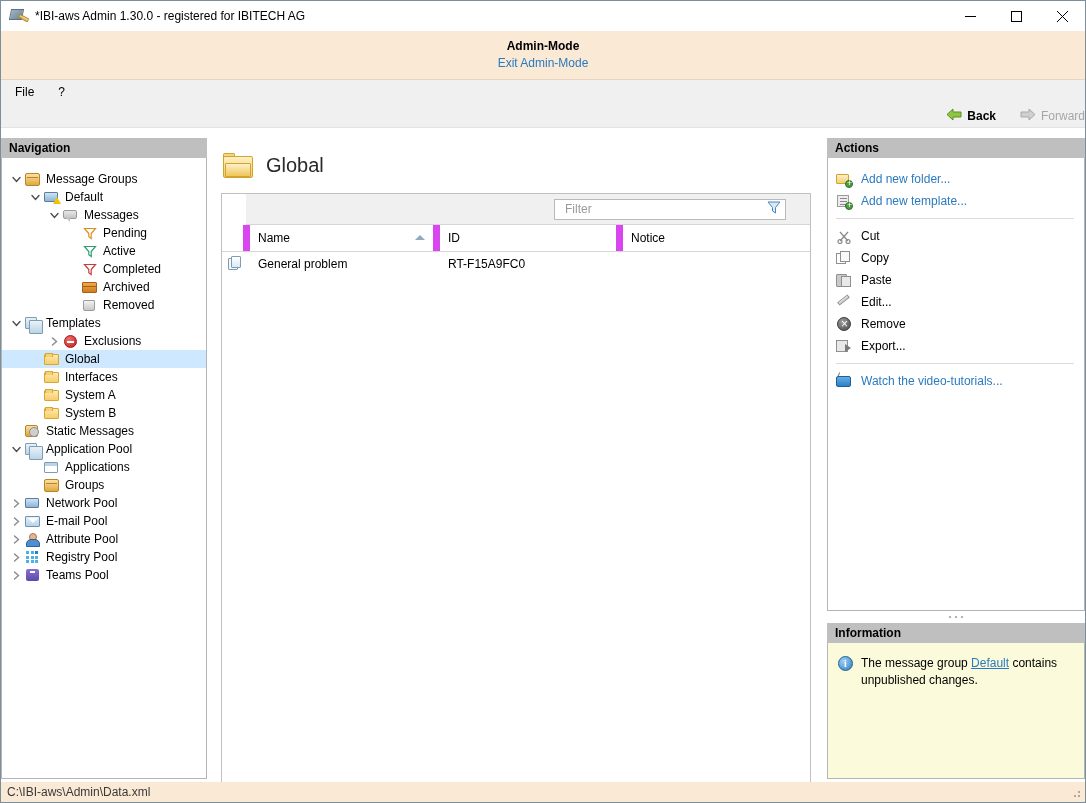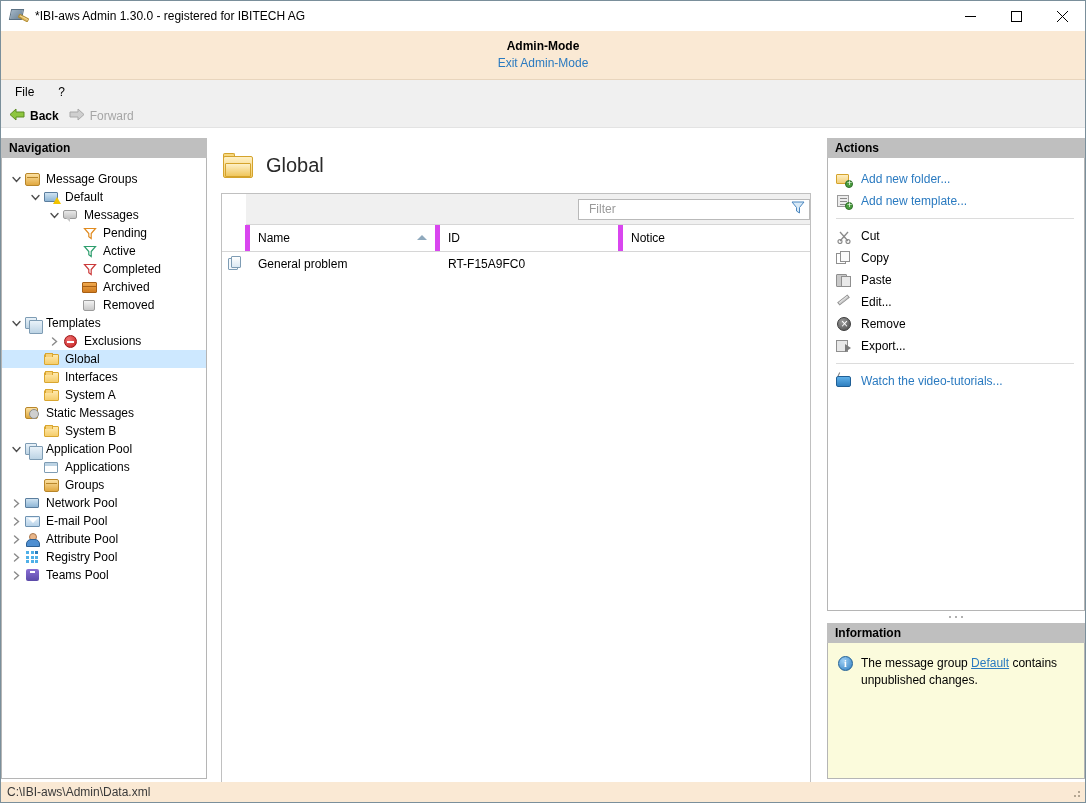"Back" .navtoolbar { gap: 10px -> 24px; justify-content: none -> flex-end }
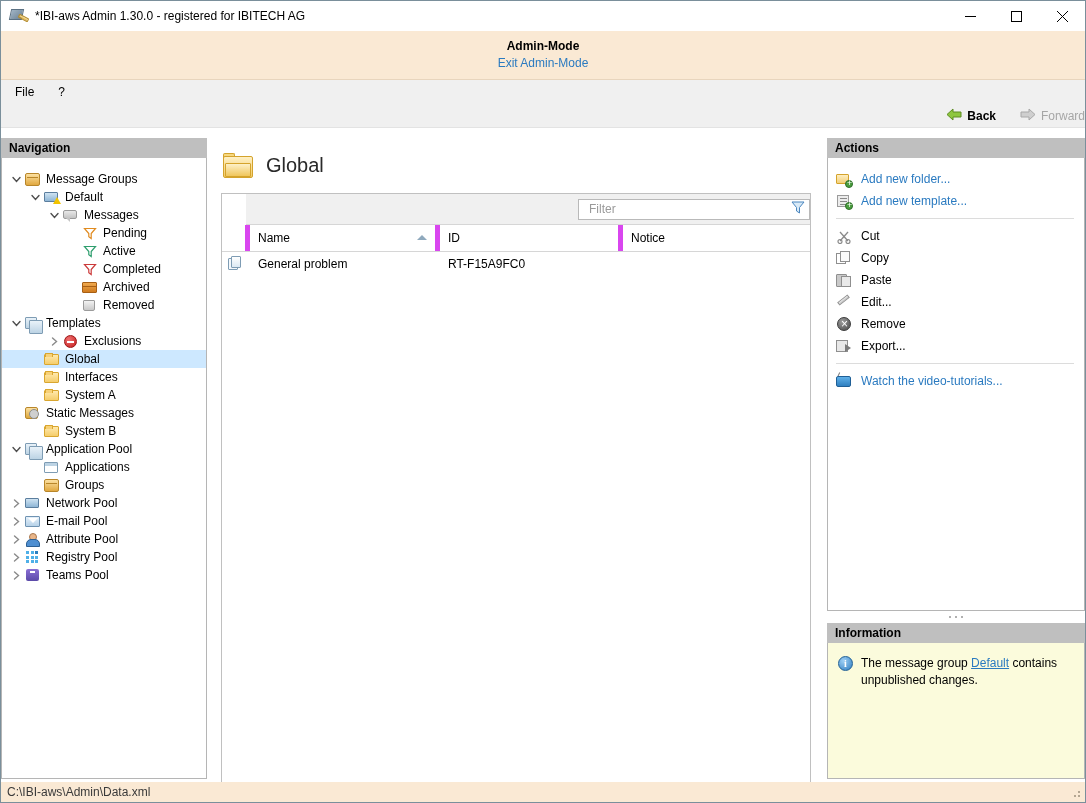"Filter" .grid-toolbar { padding-right: 0 -> 24px }
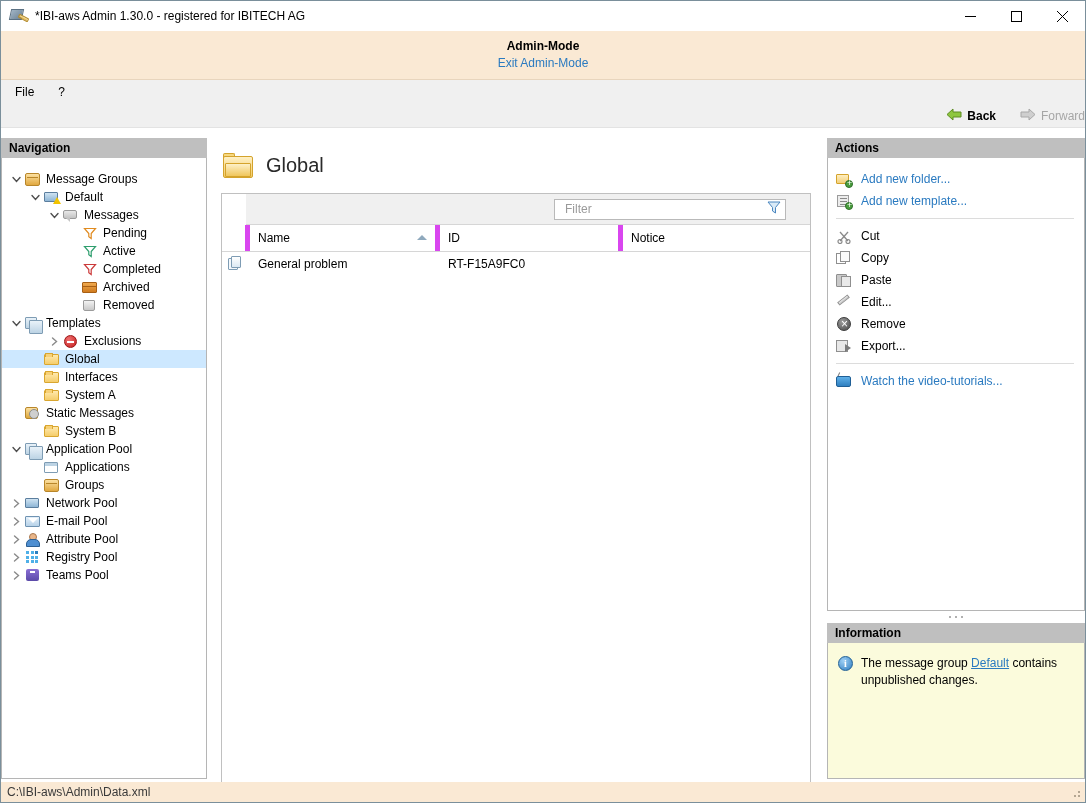"Name" .gh-cell { border-right: 5px solid #d946ef -> 7px solid #d946ef }
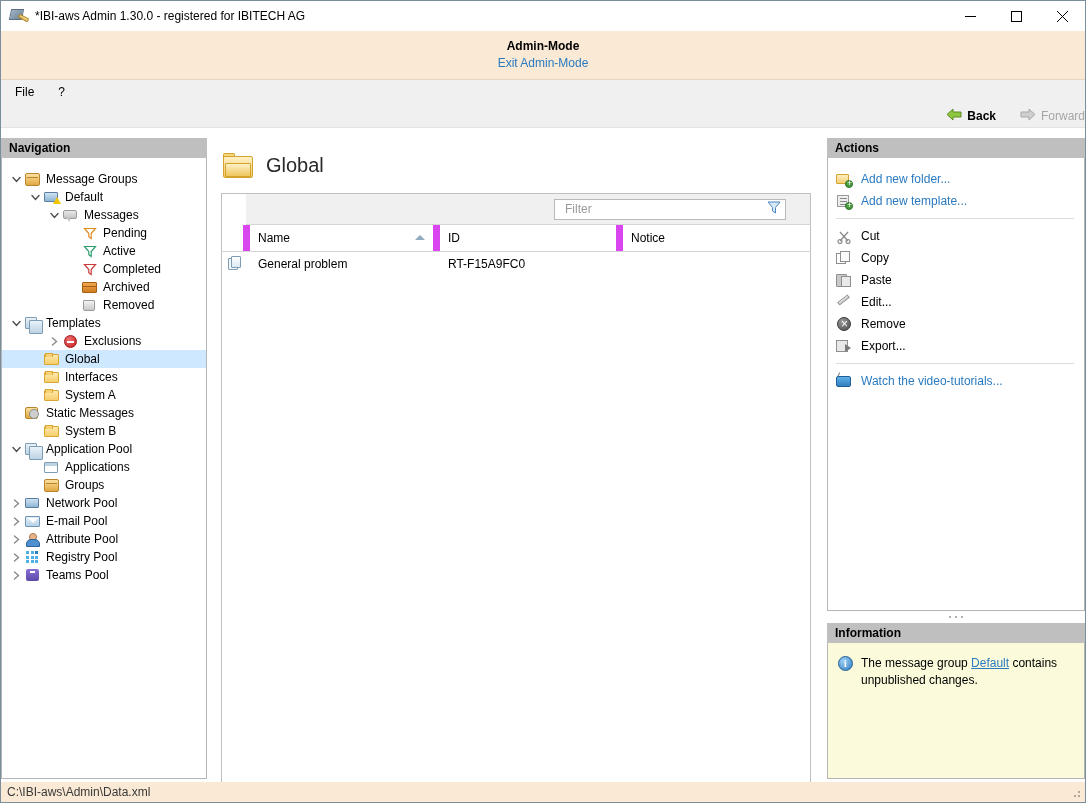"Static Messages" div.tnode { order: before "System B" -> after "System B" }
